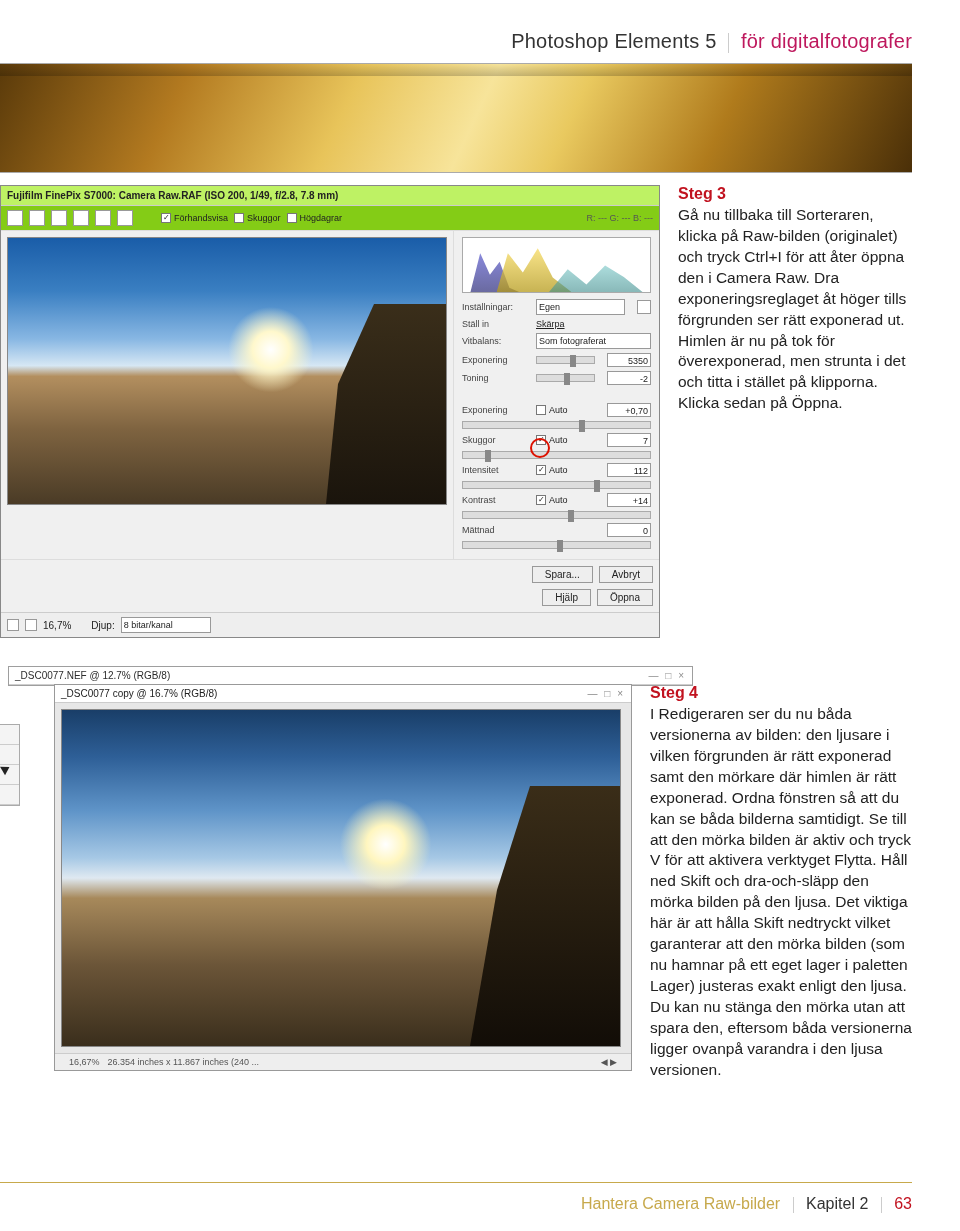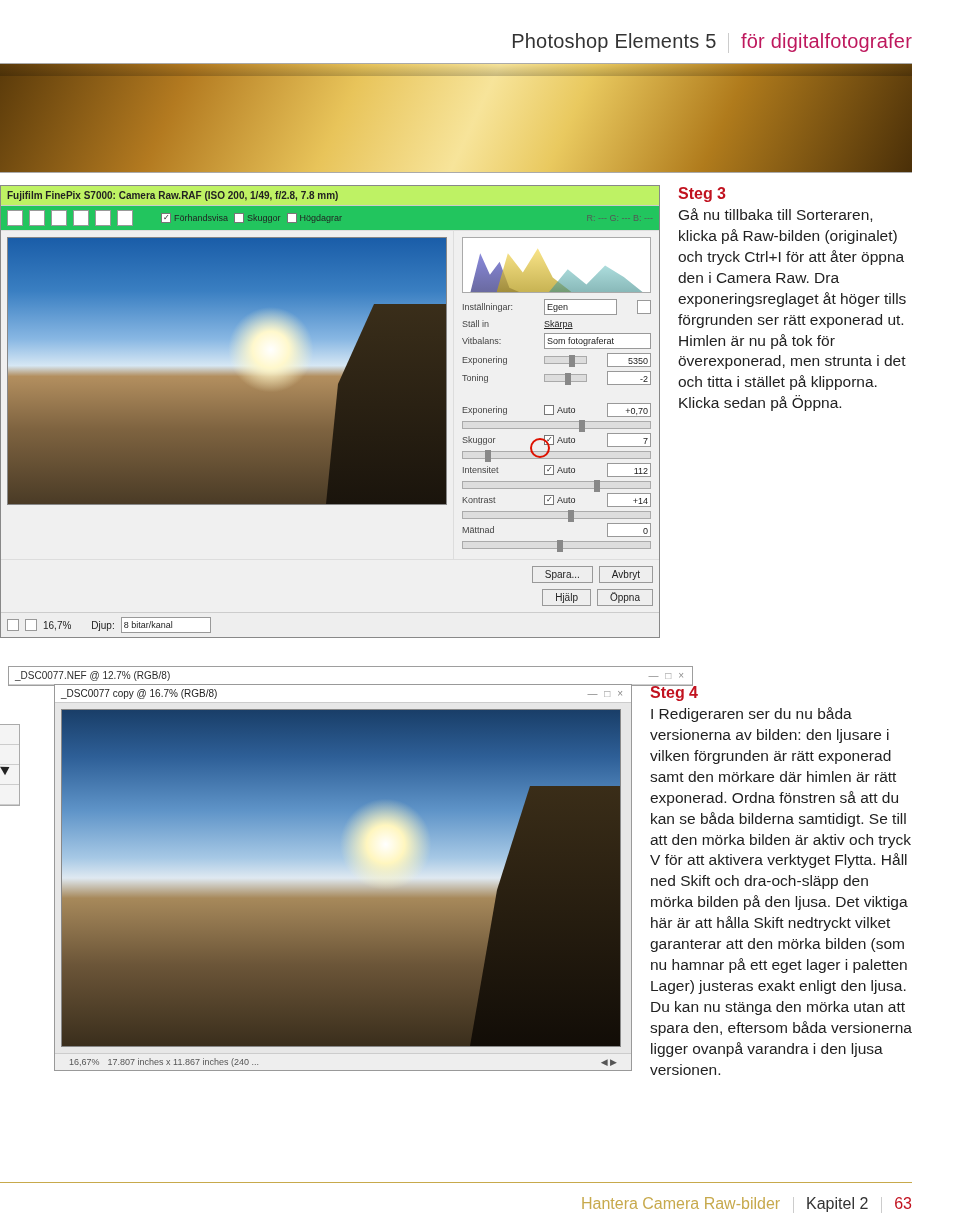"Förhandsvisa" .cr-toolbar { background: #22c55e -> #84cc16 }
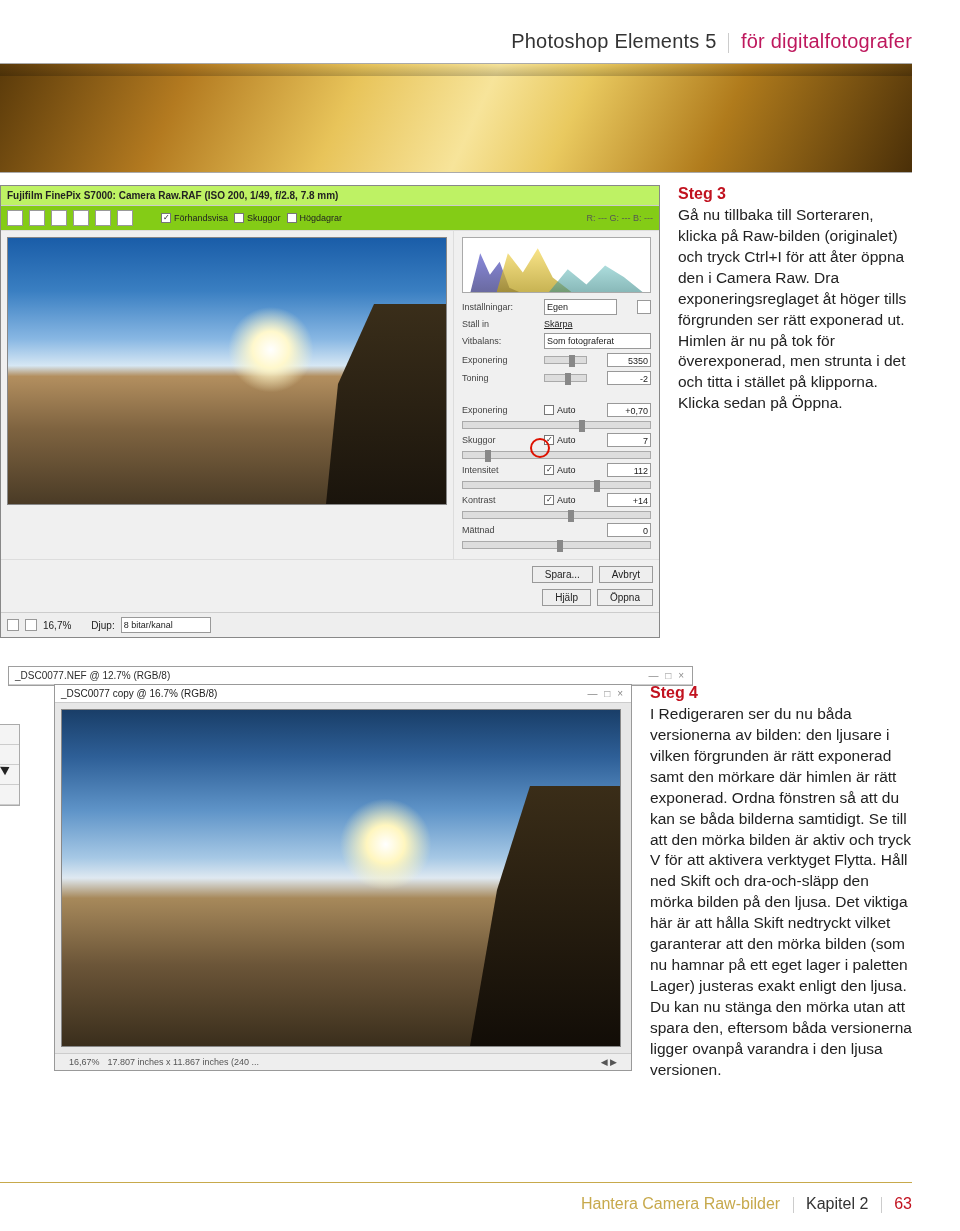"Inställningar:" .panel-row { gap: 20px -> 12px }
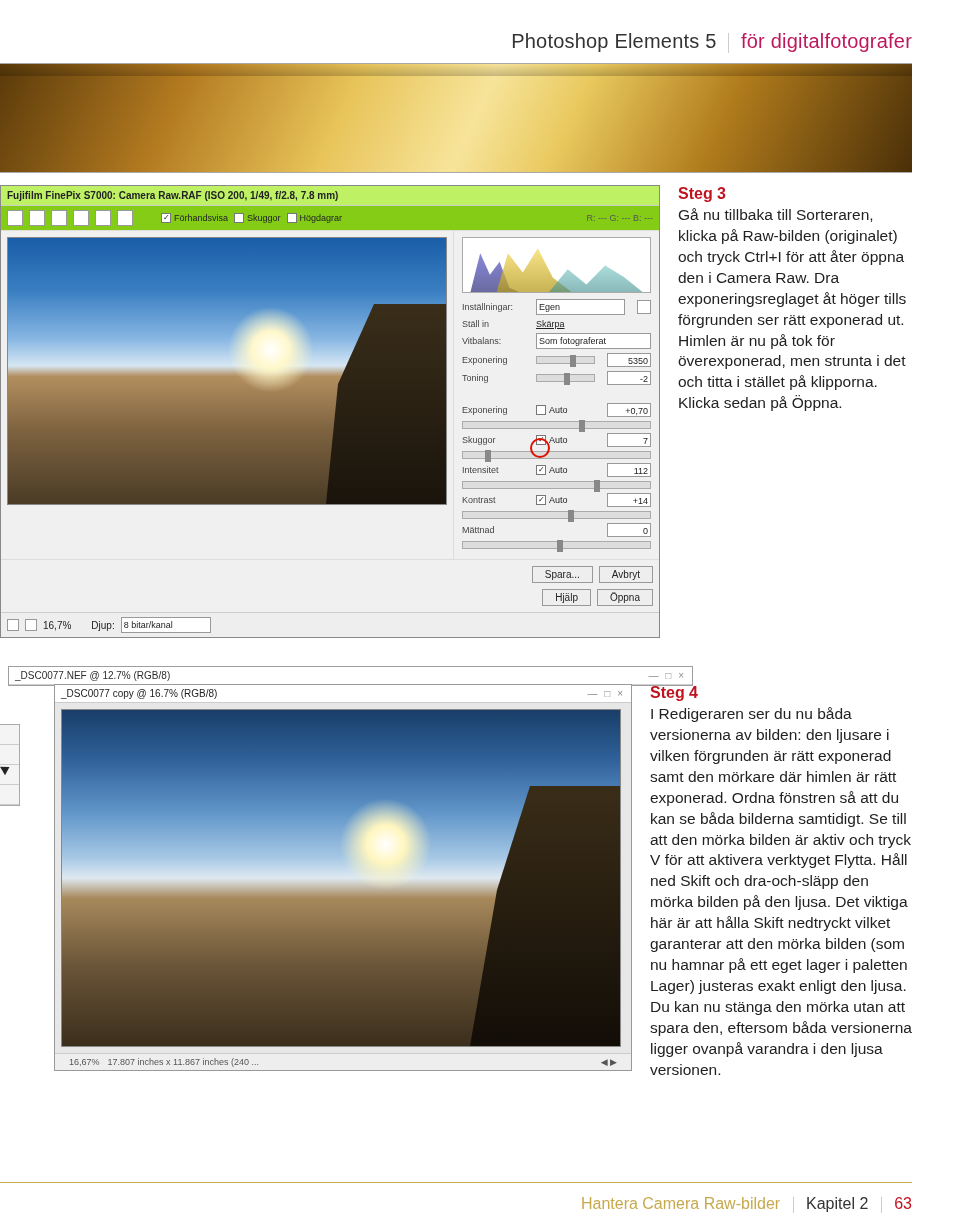"17.807 inches x 11.867 inches" span { text: 17.807 -> 26.354 }
